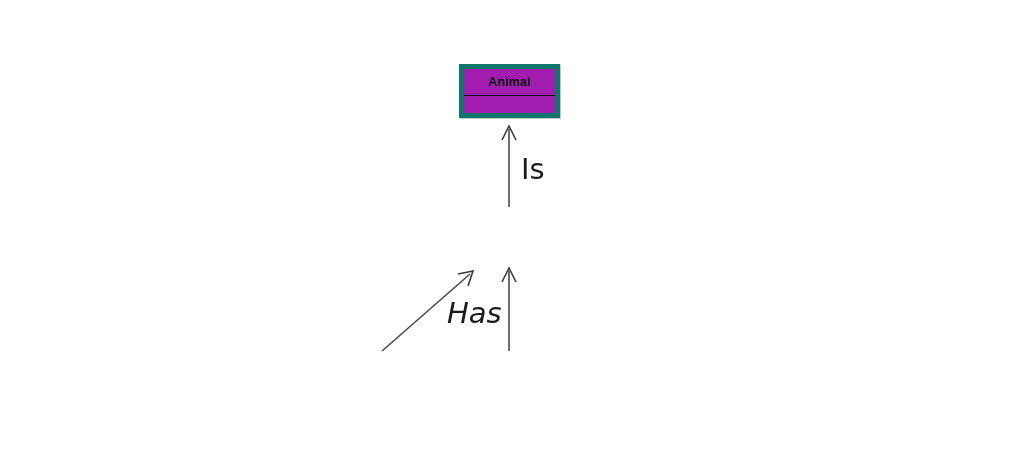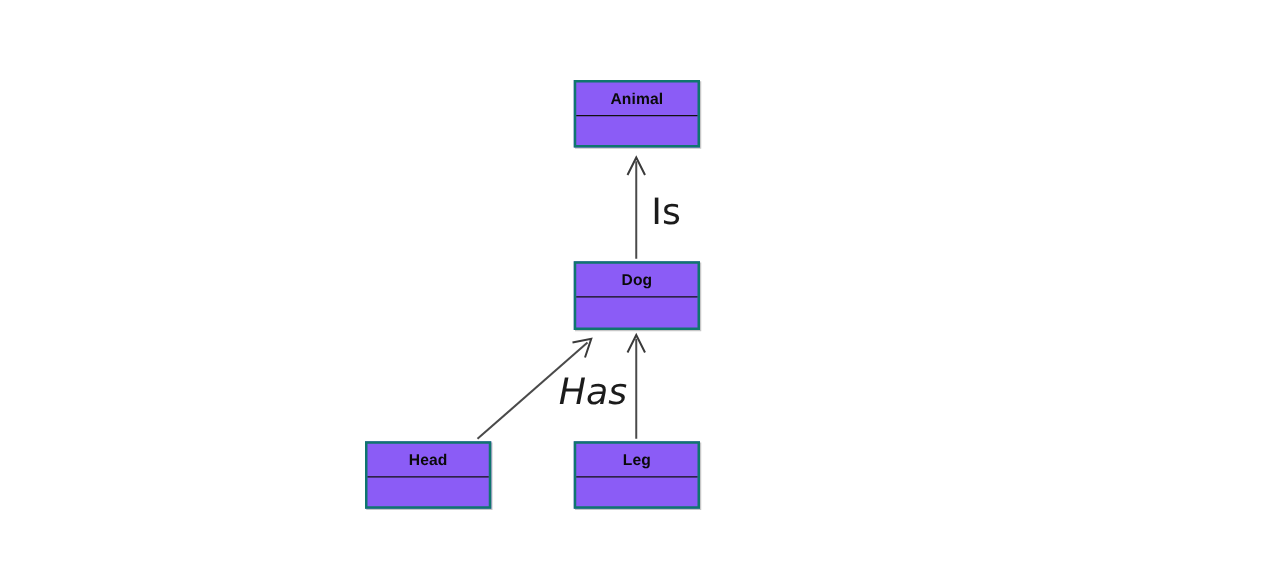"Animal" .node { background: #8b5cf6 -> #a21caf; border: 2px solid #0f766e -> 5px solid #0f766e }
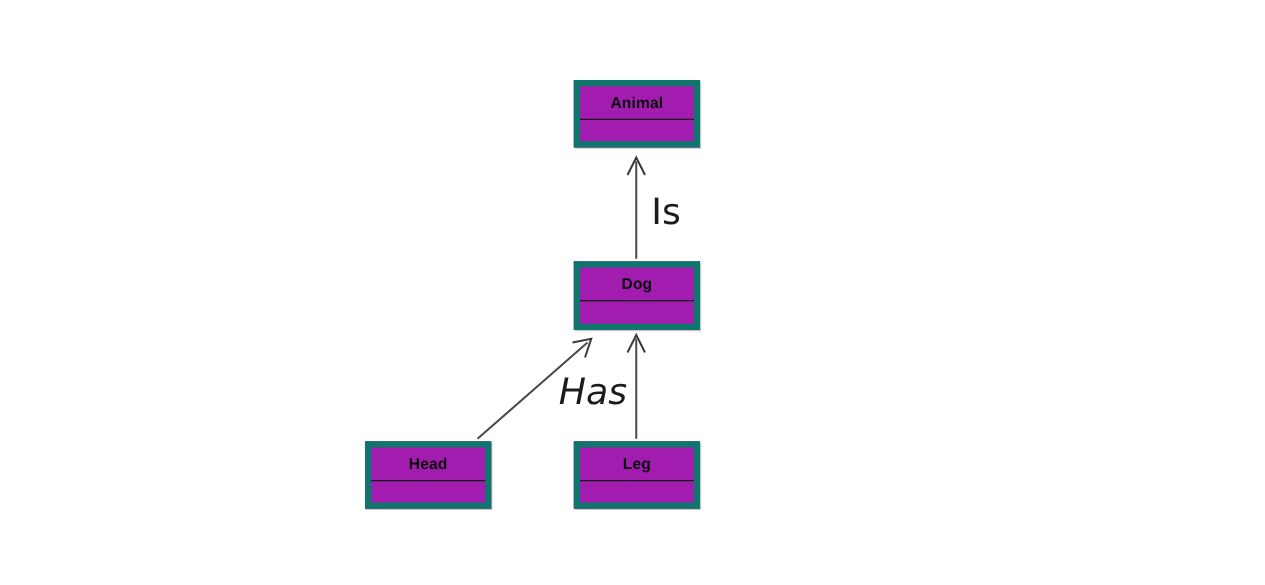"Dog" div.node { html: <div> <div>Dog</div> <div></div> </div> -> none }
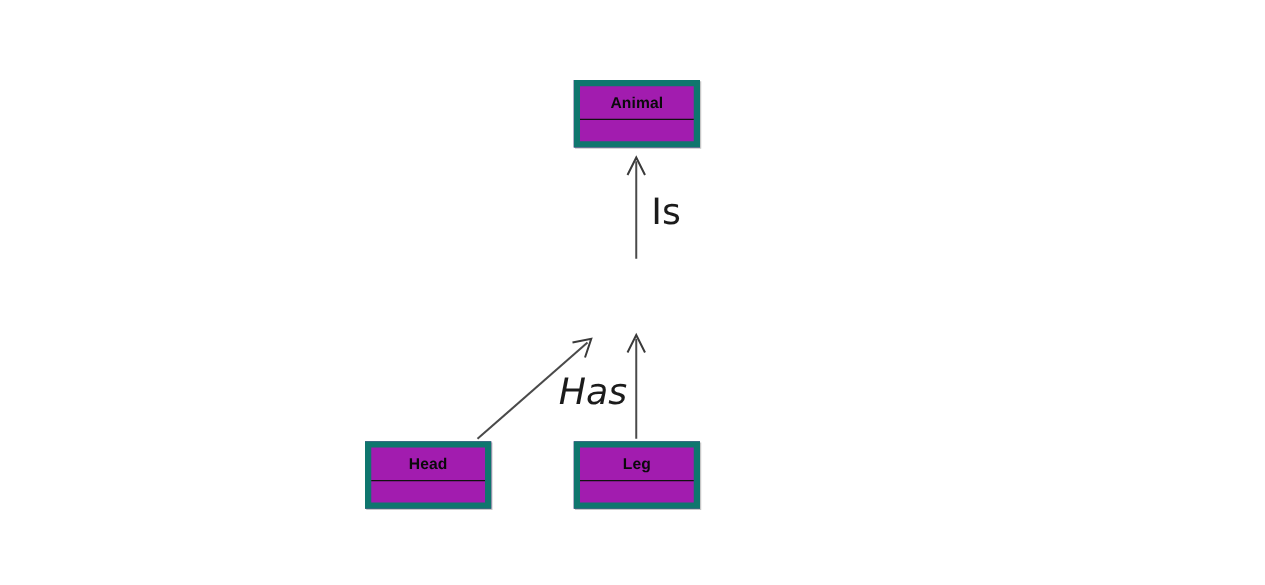"Head" div.node { html: <div> <div>Head</div> <div></div> </div> -> none }
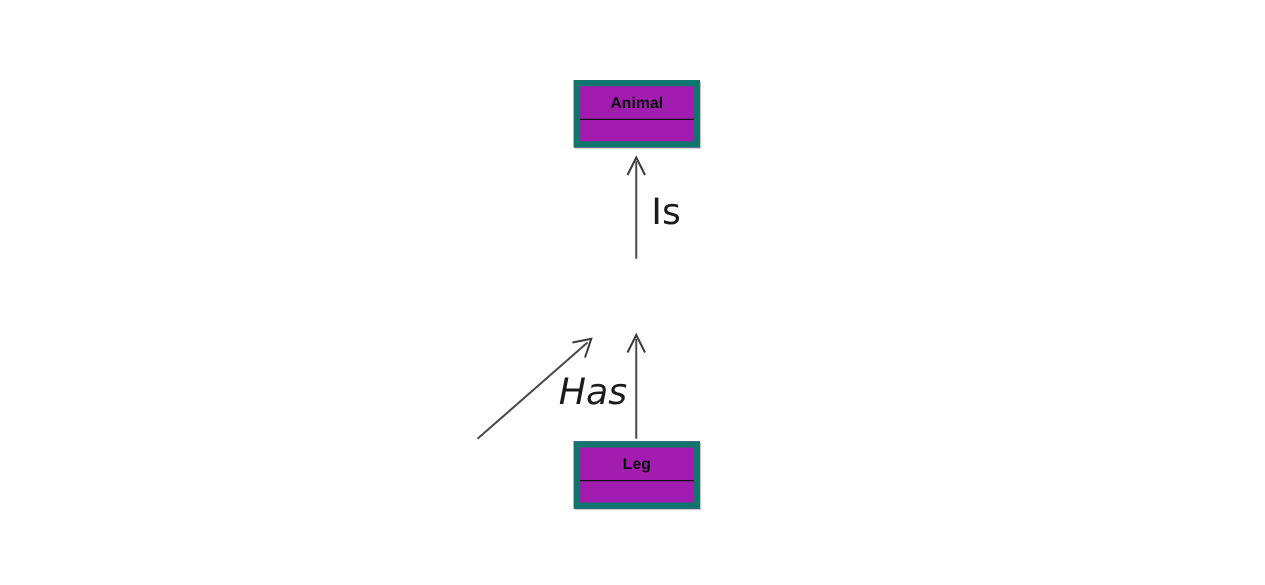"Leg" div.node { html: <div> <div>Leg</div> <div></div> </div> -> none }
